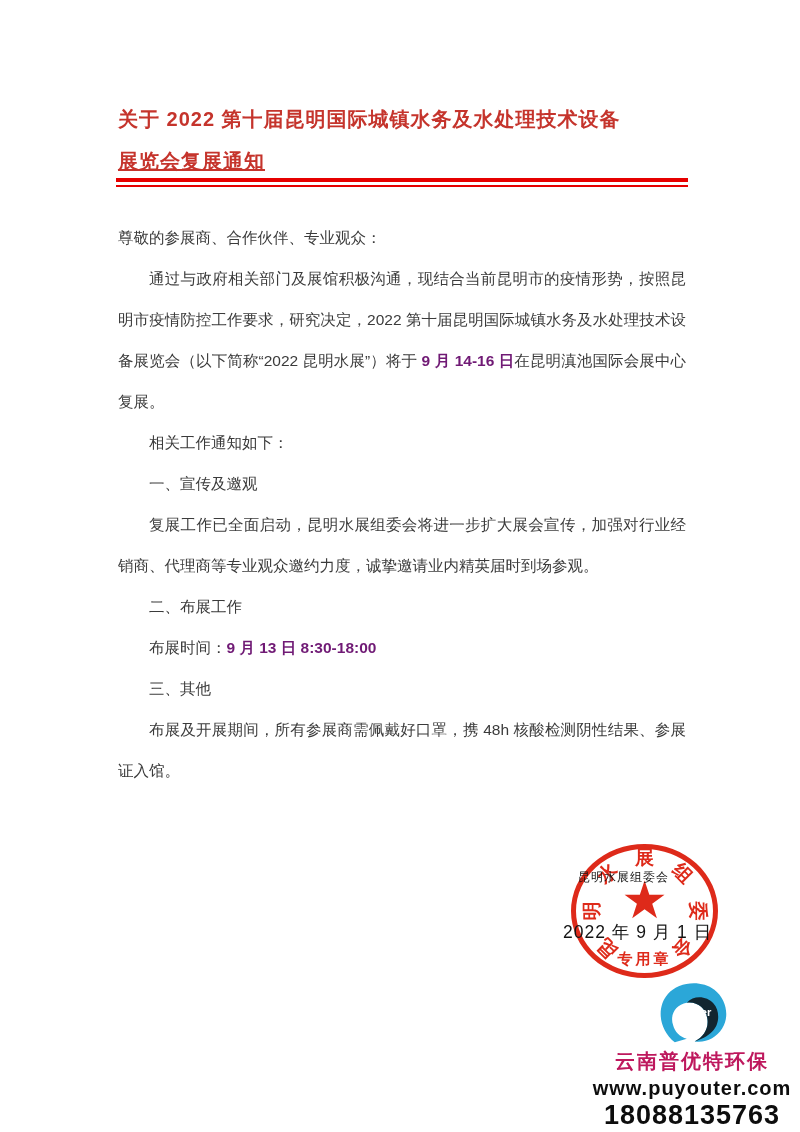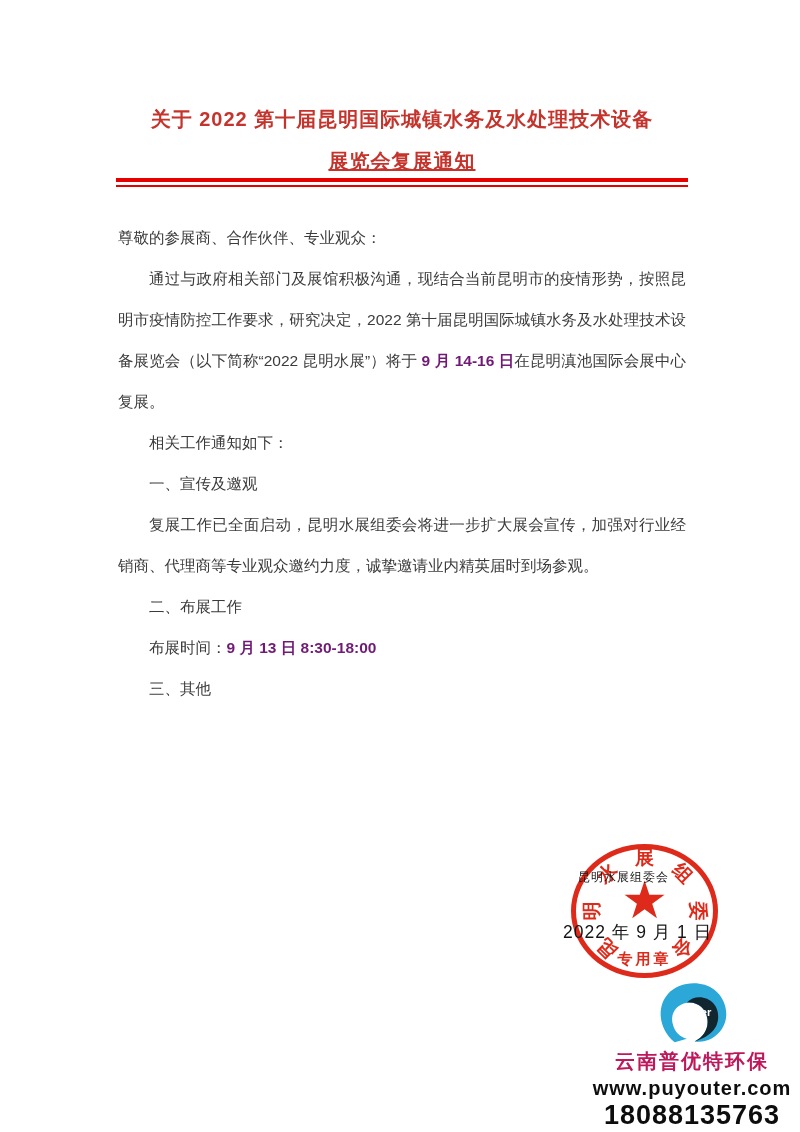"关于 2022 第十届昆明国际城镇水务及水处理技术设备" .title-line { text-align: center -> none }
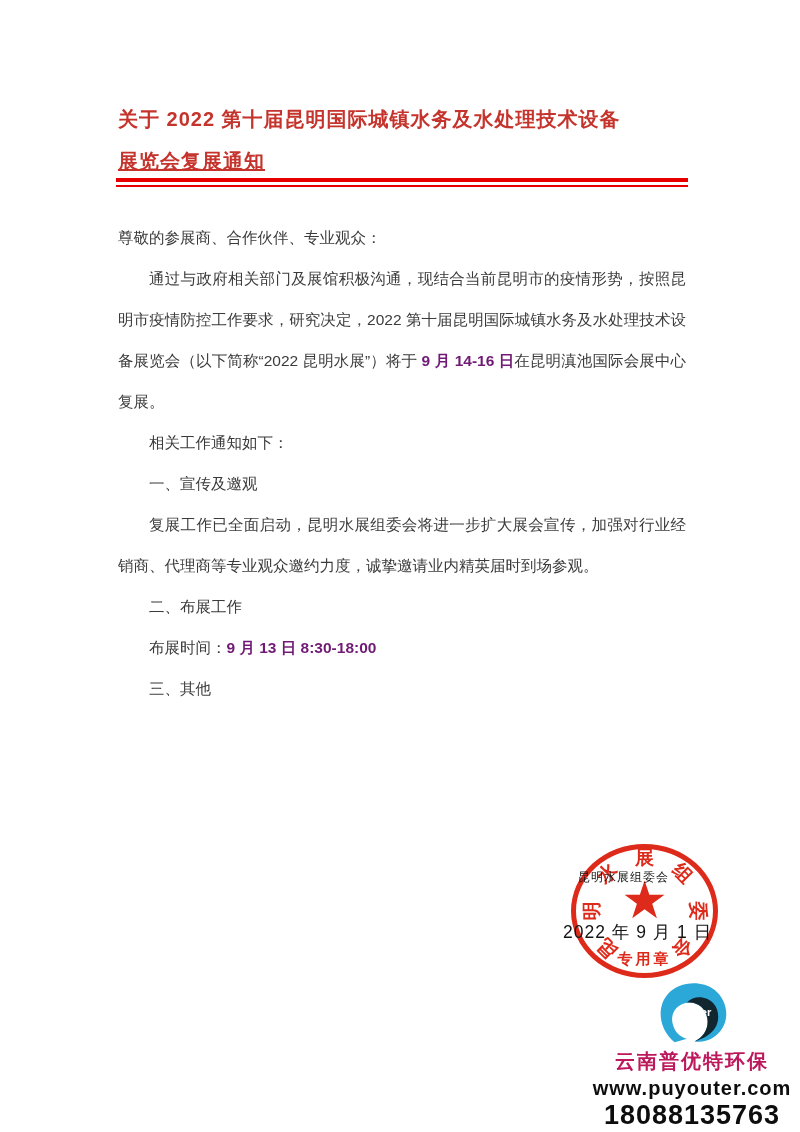"布展及开展期间，所有参展商需佩戴好口罩，携 48h" p.indent { html: none -> <p>布展及开展期间，所有参展商需佩戴好口罩，携 48h 核酸检测阴性结果、参展证入馆。</p> }
